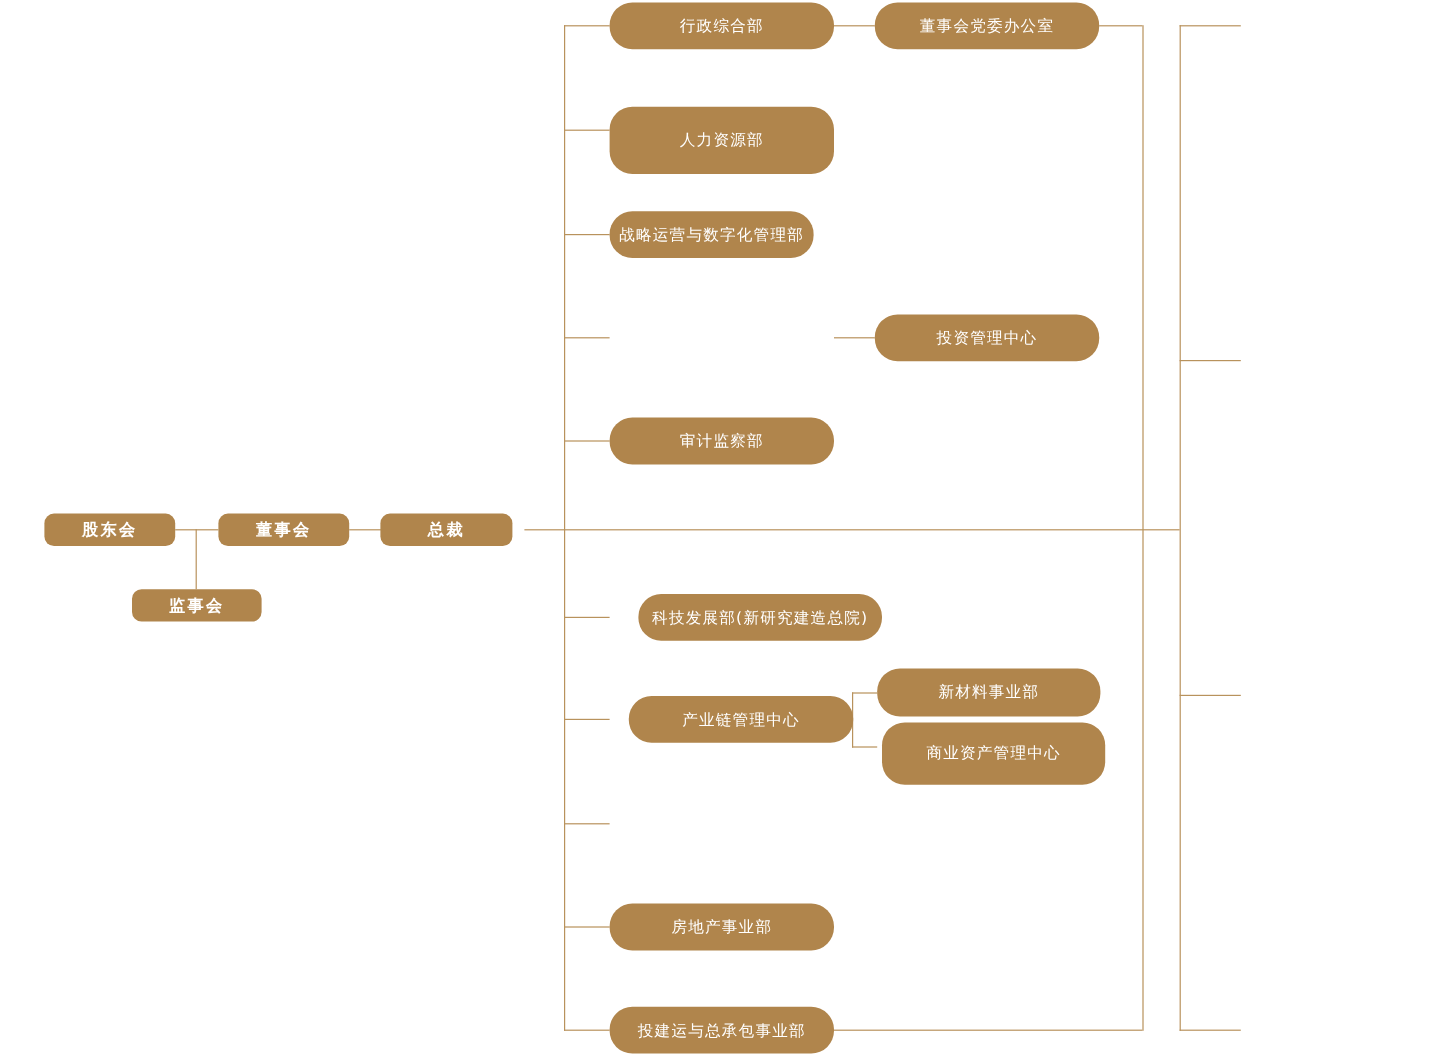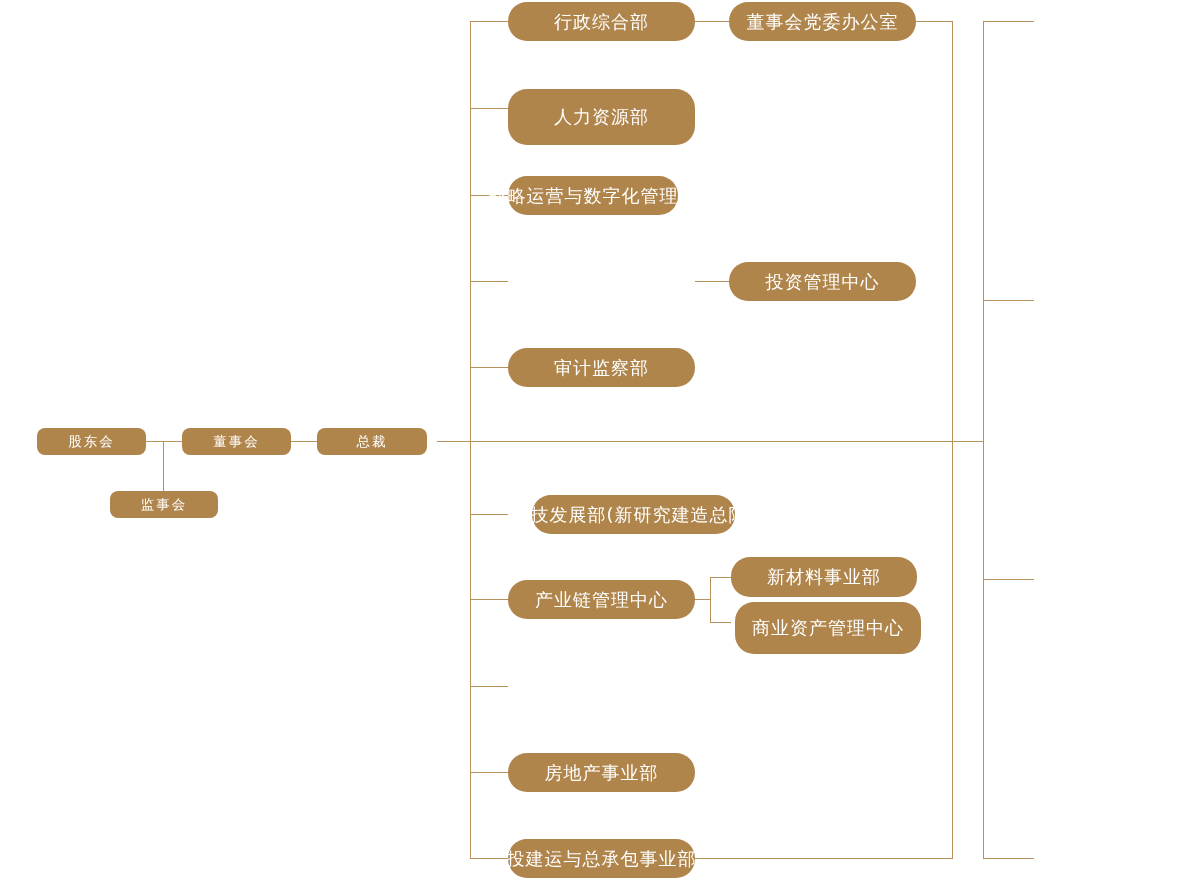"行政综合部" .node { font-size: 18px -> 13px }
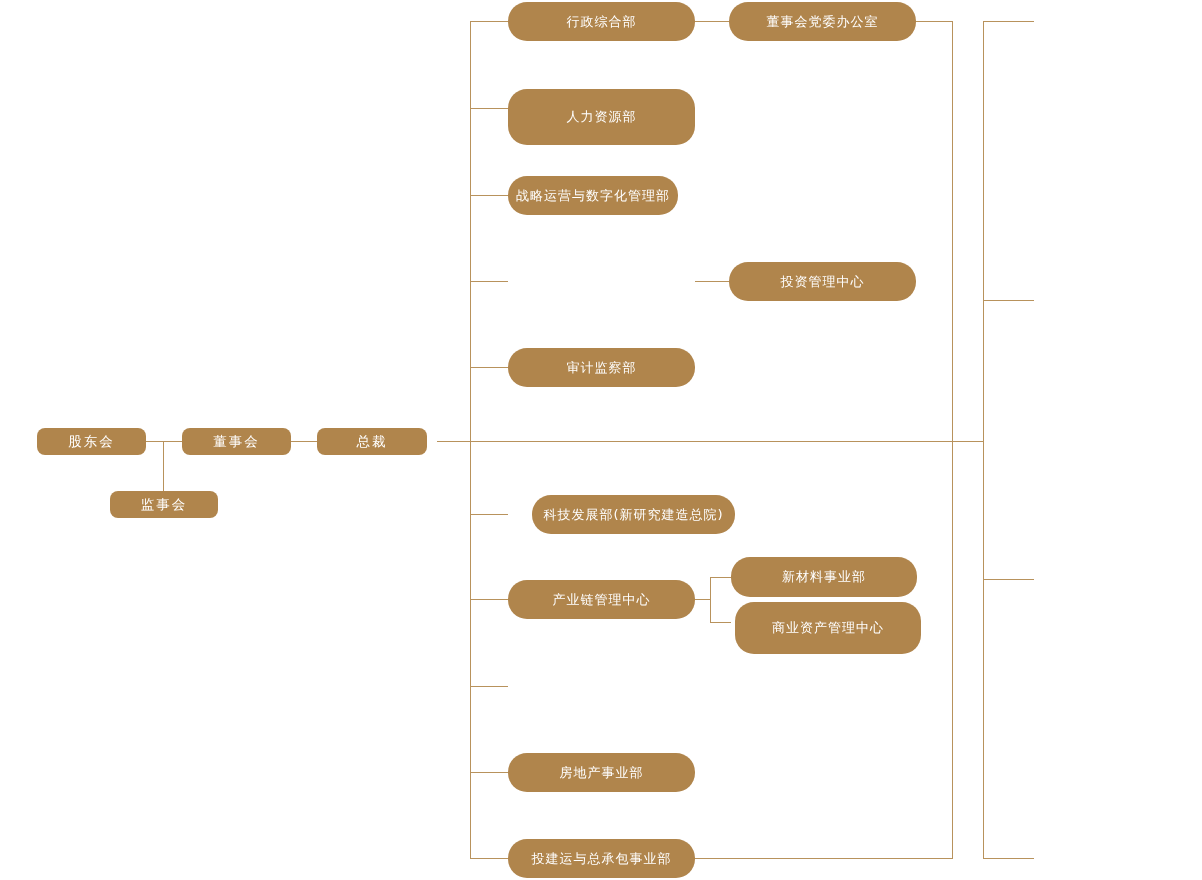"股东会" .node.sm { font-weight: none -> bold }
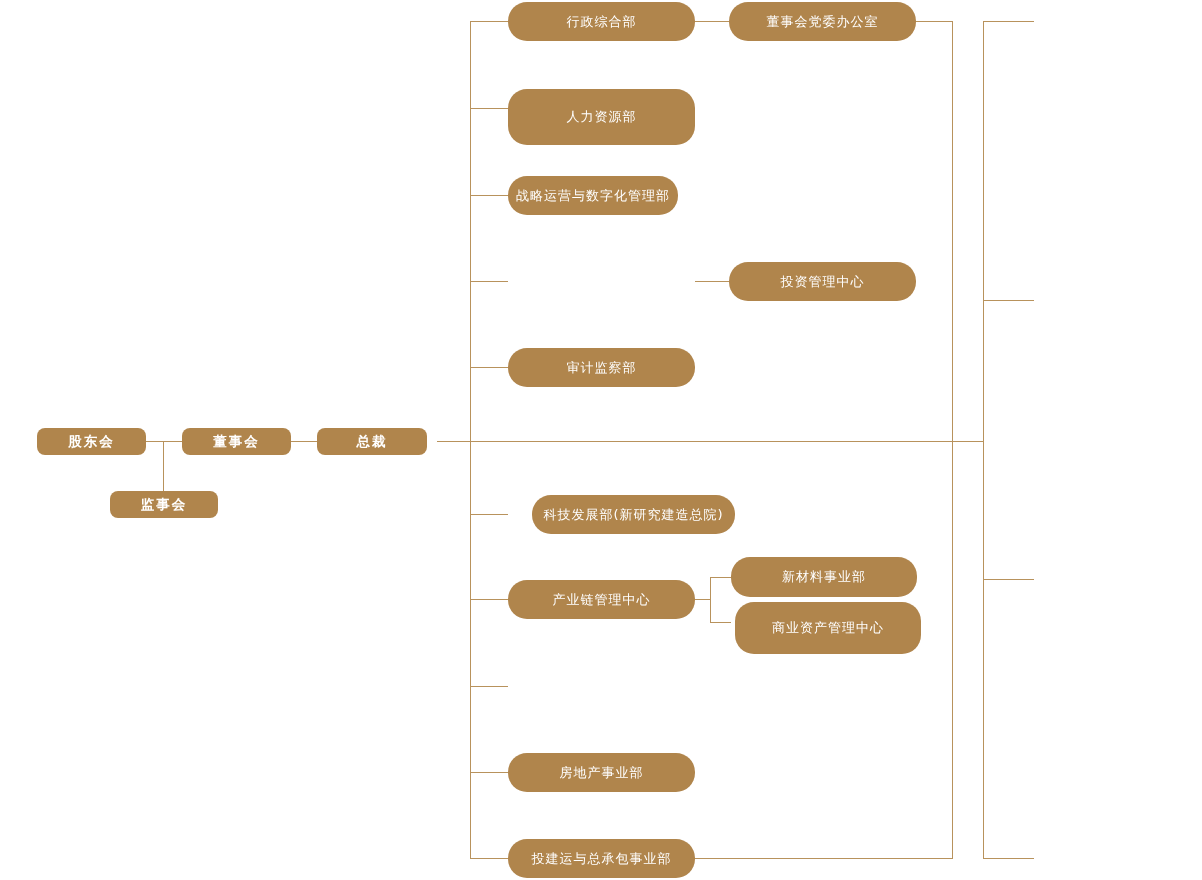"产业链管理中心" div.node { left: 508px -> 524px }
